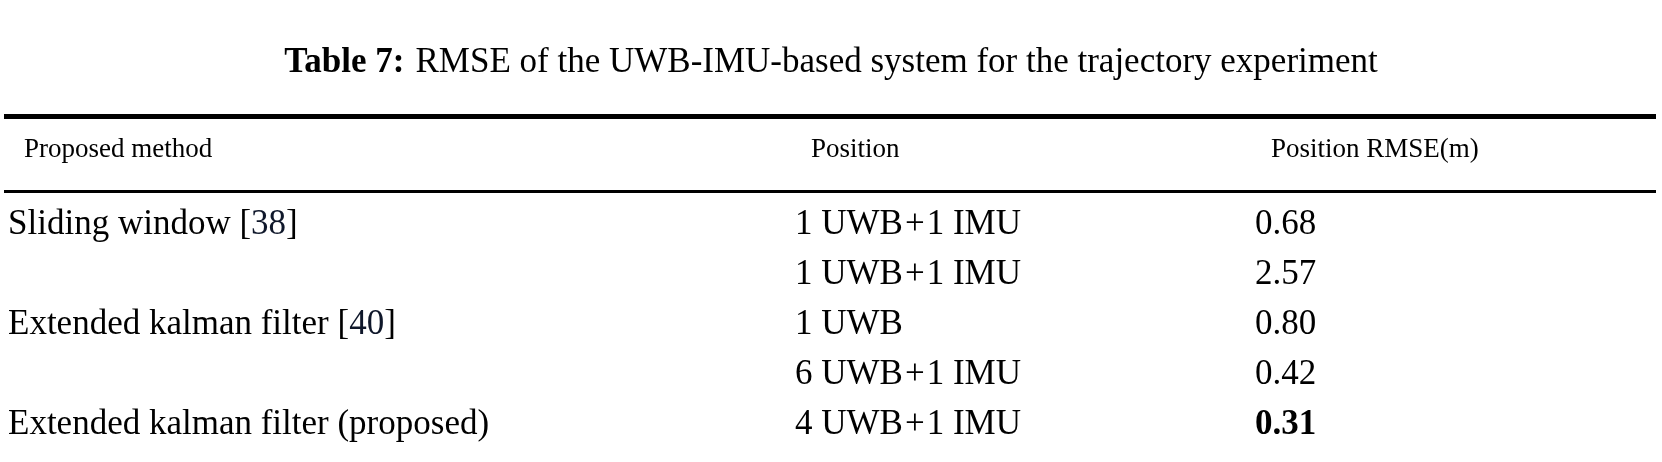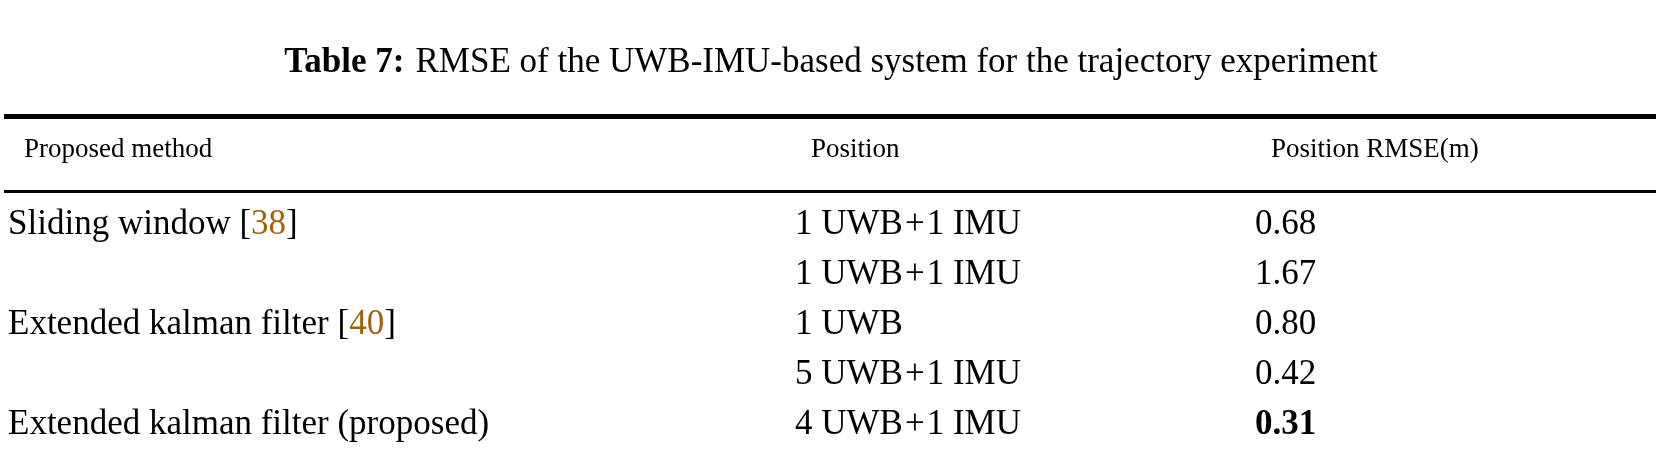"38" .cite .num { color: #a16207 -> #0f172a }
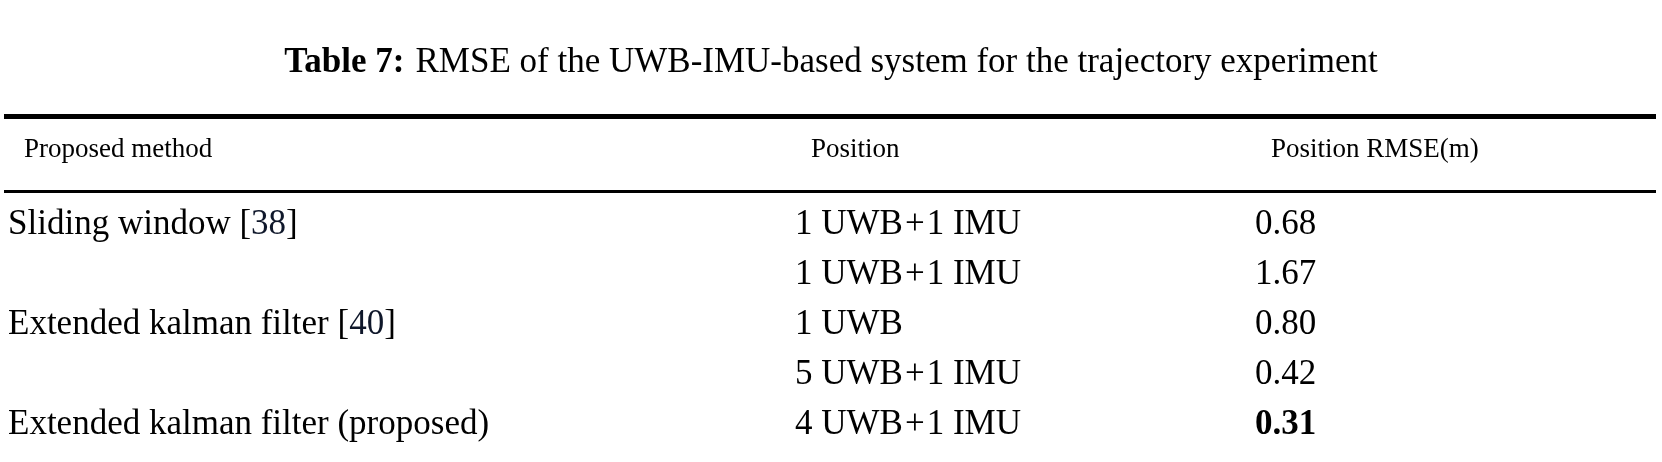"1.67" span.cell { text: 1.67 -> 2.57 }
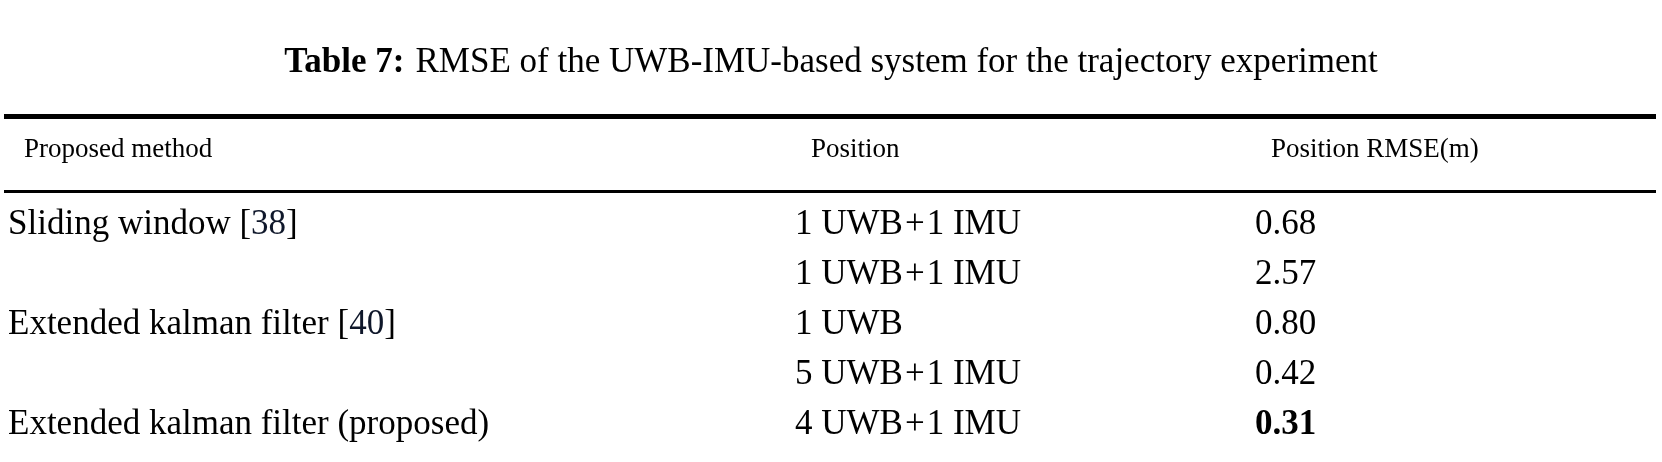"5 UWB" span { text: 5 -> 6 }
